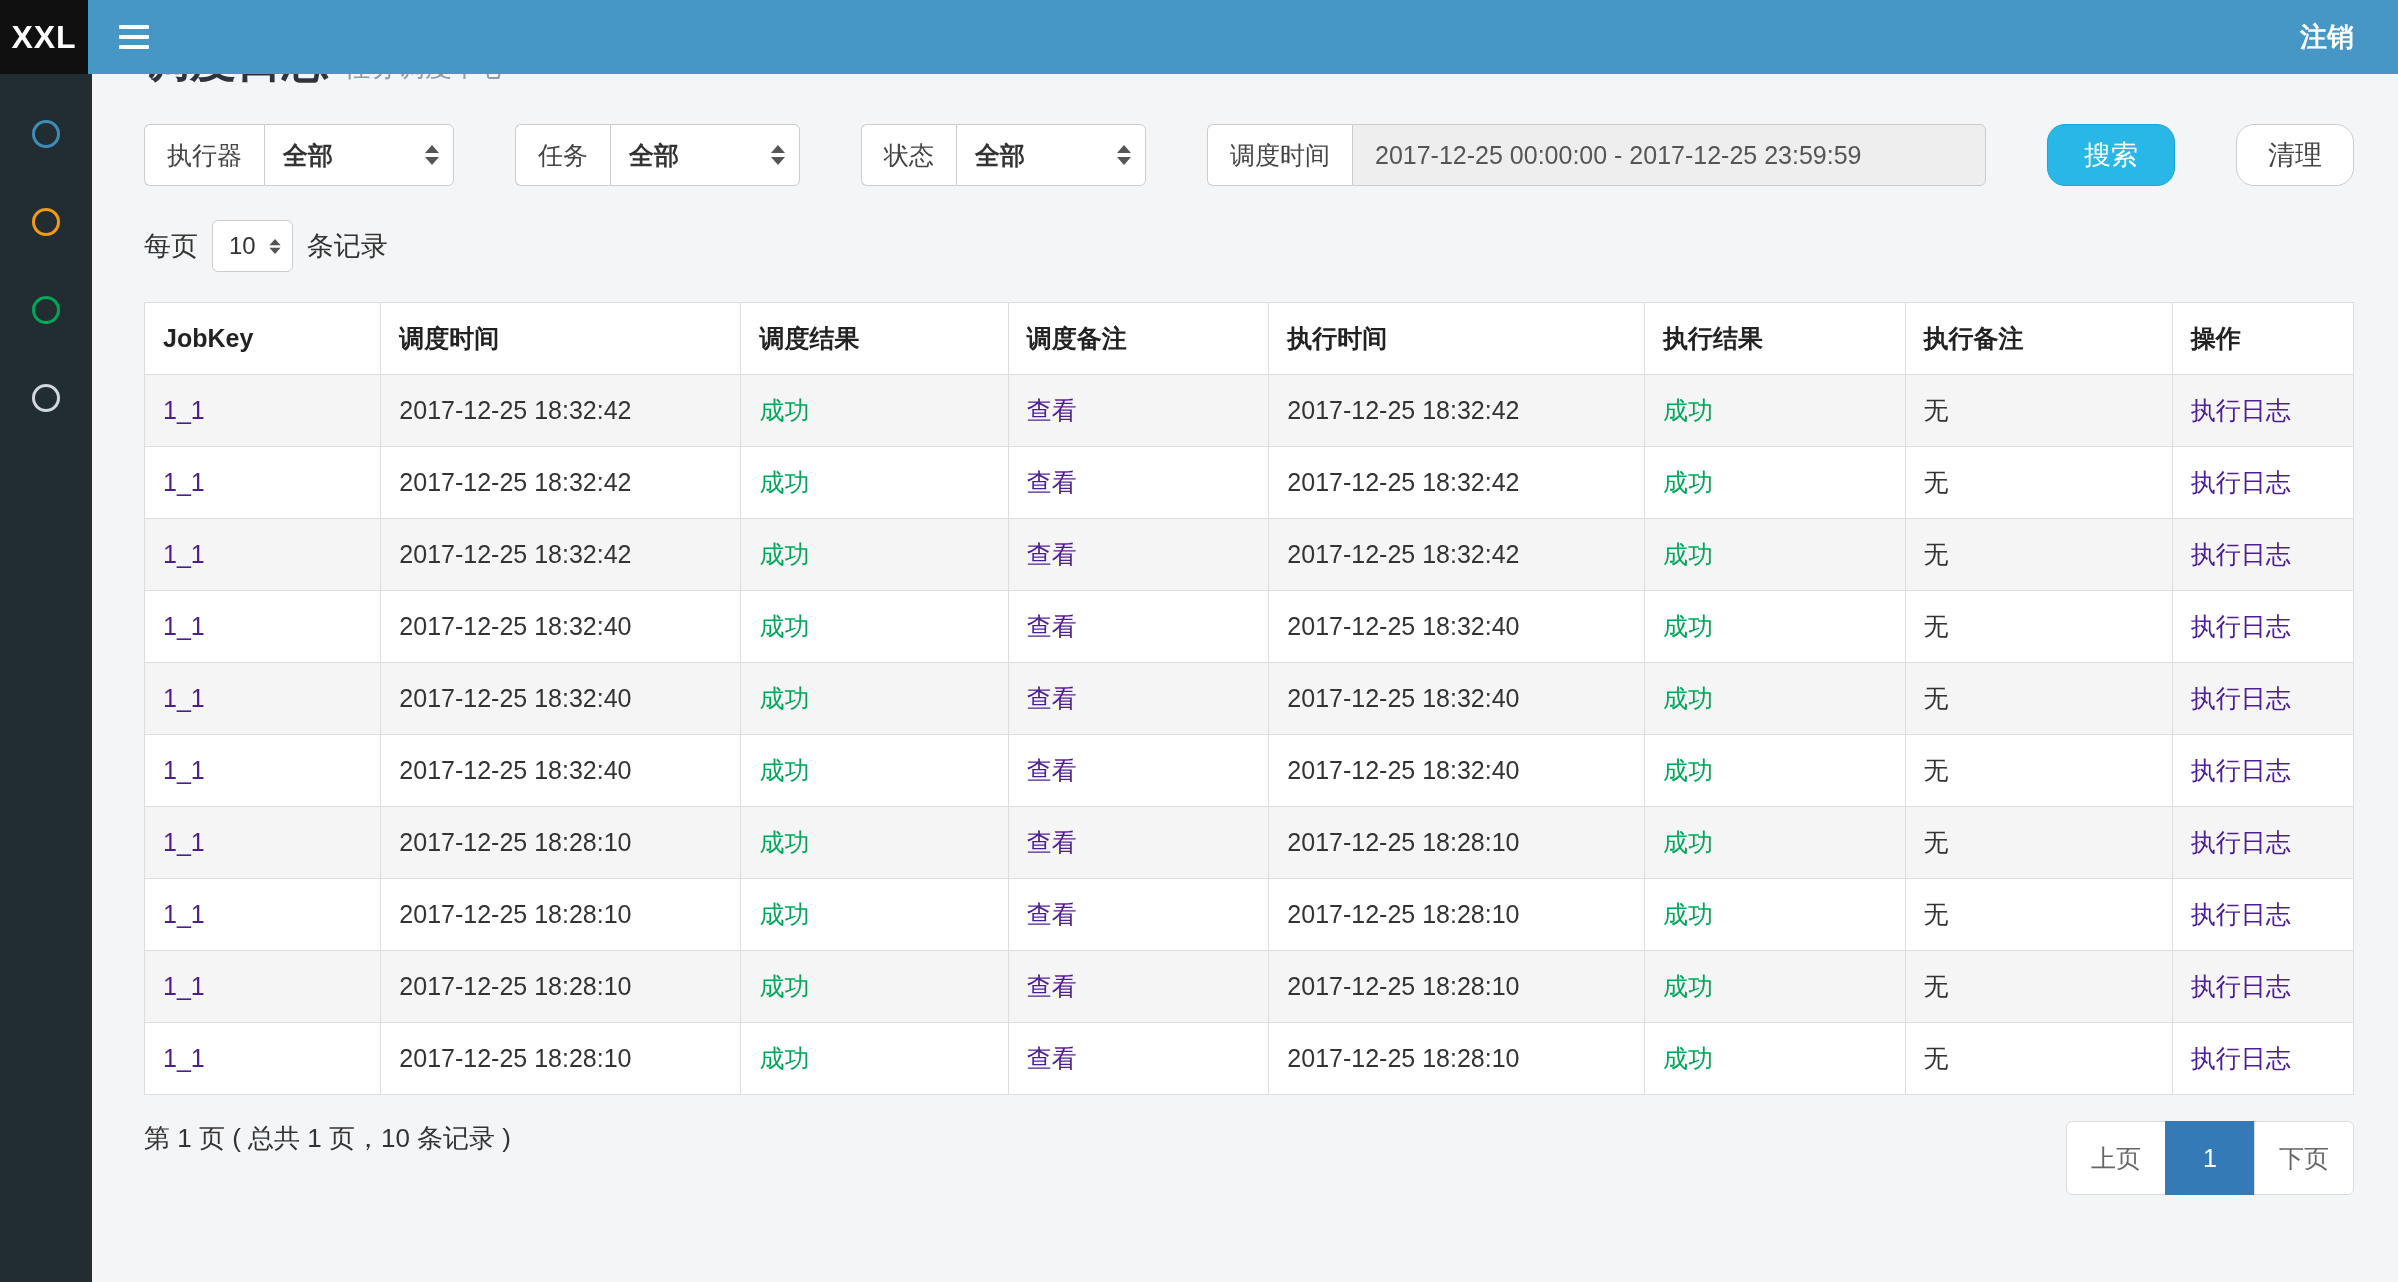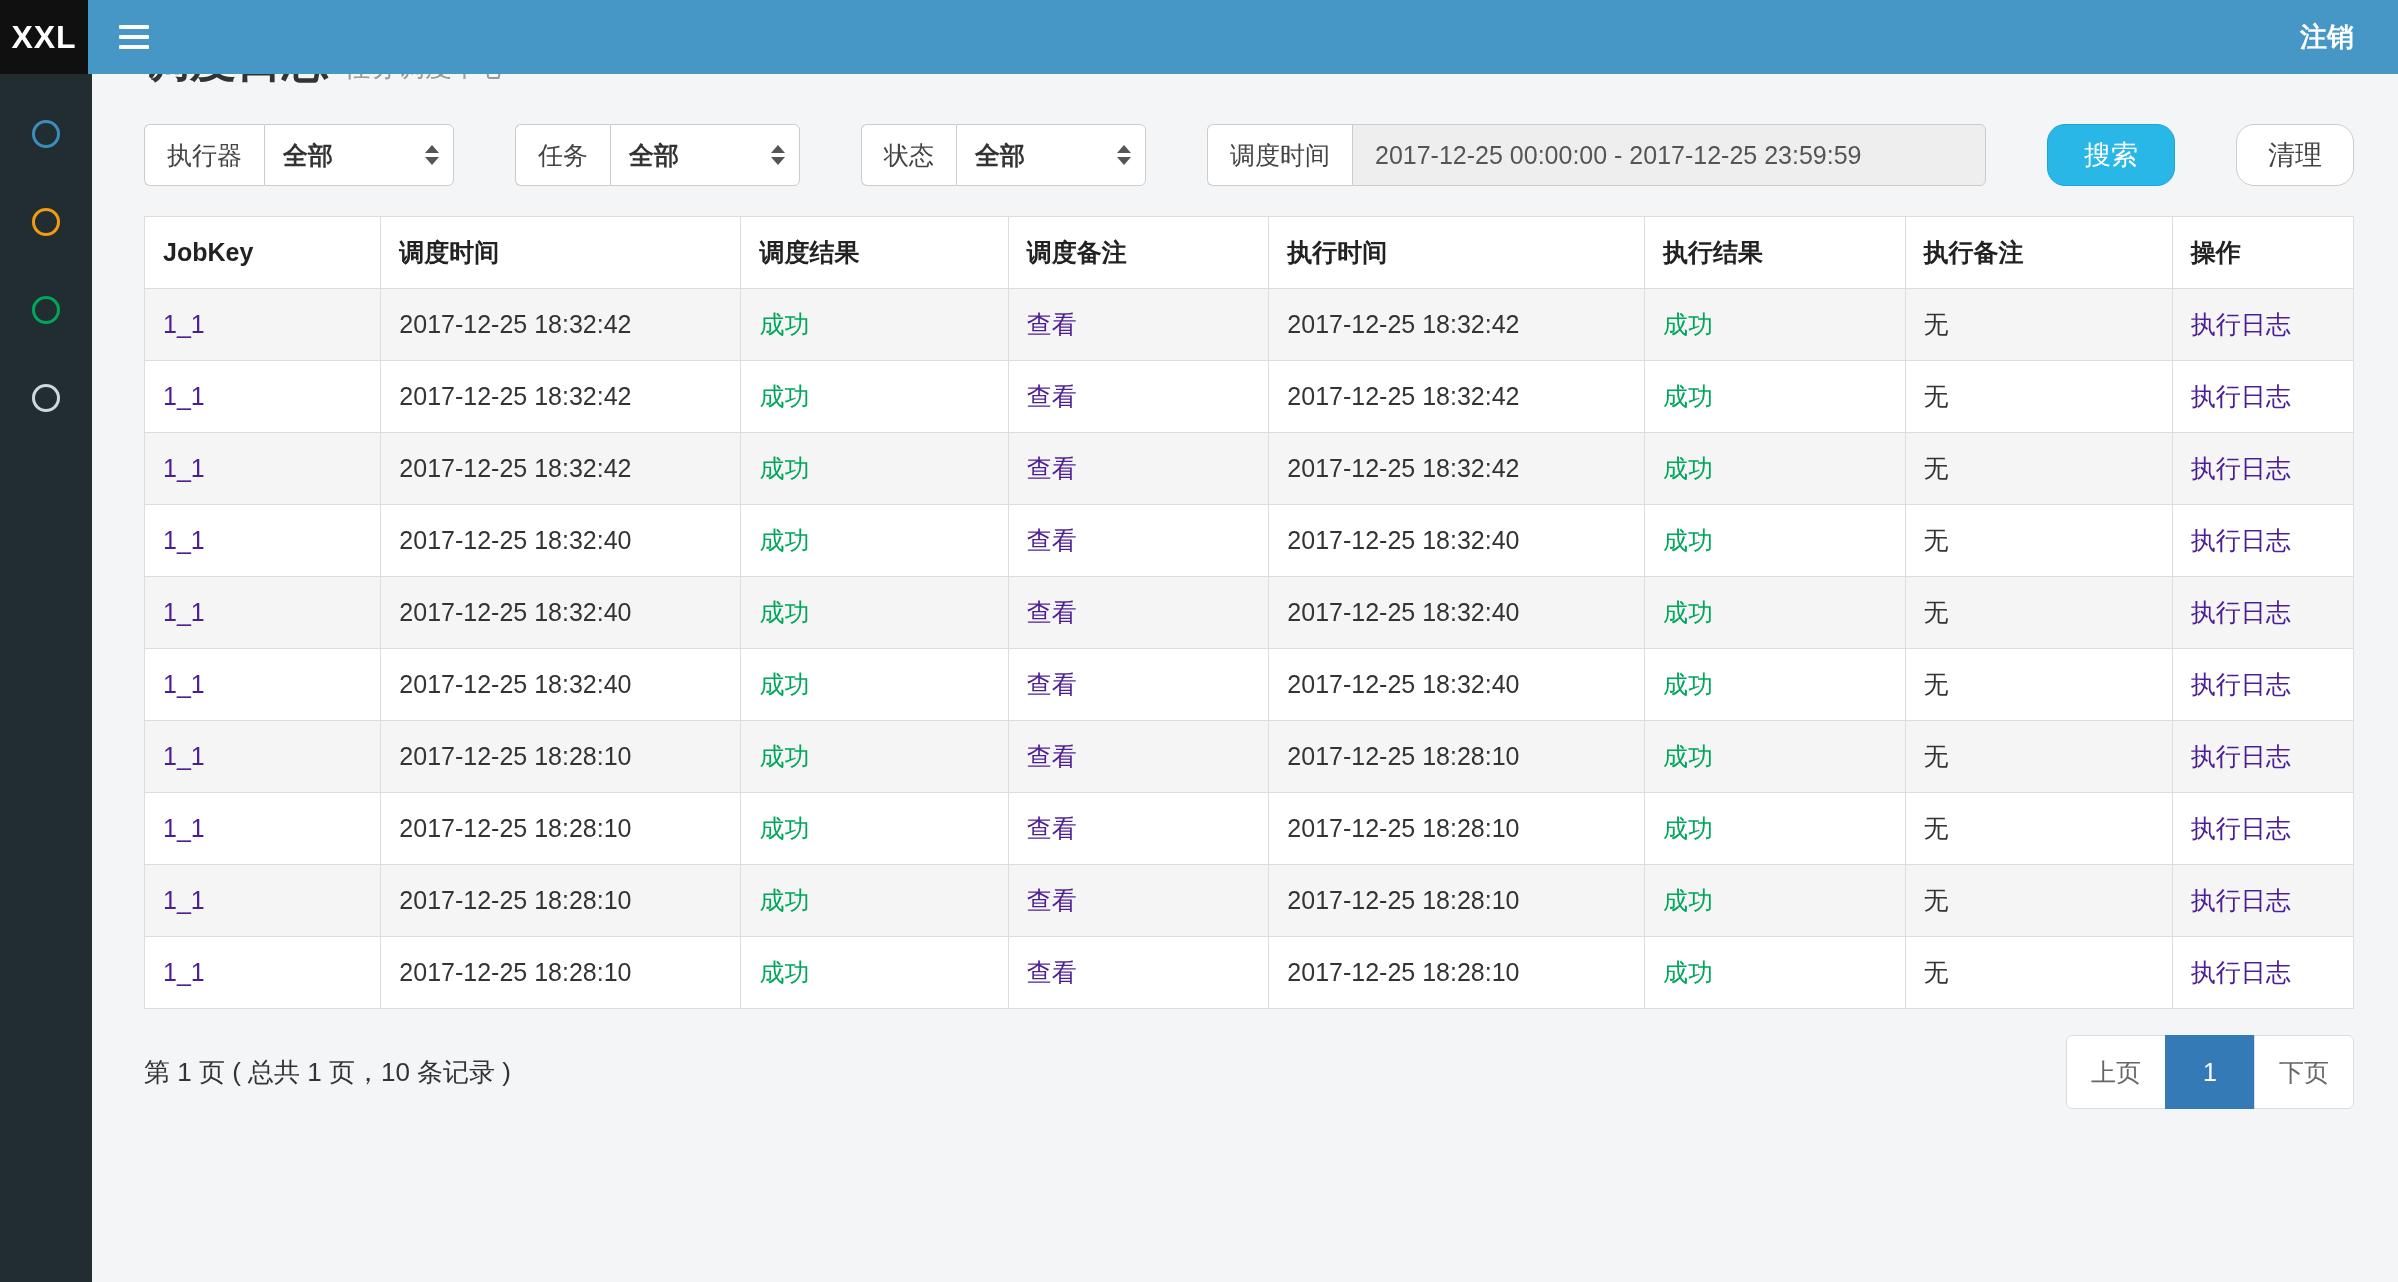"每页" div.pagesize-row { html: none -> <div> <span>每页</span> <div> <span>10</span> <span> <i></i> <i></i> </span> </div> <span>条记录</span> </div> }
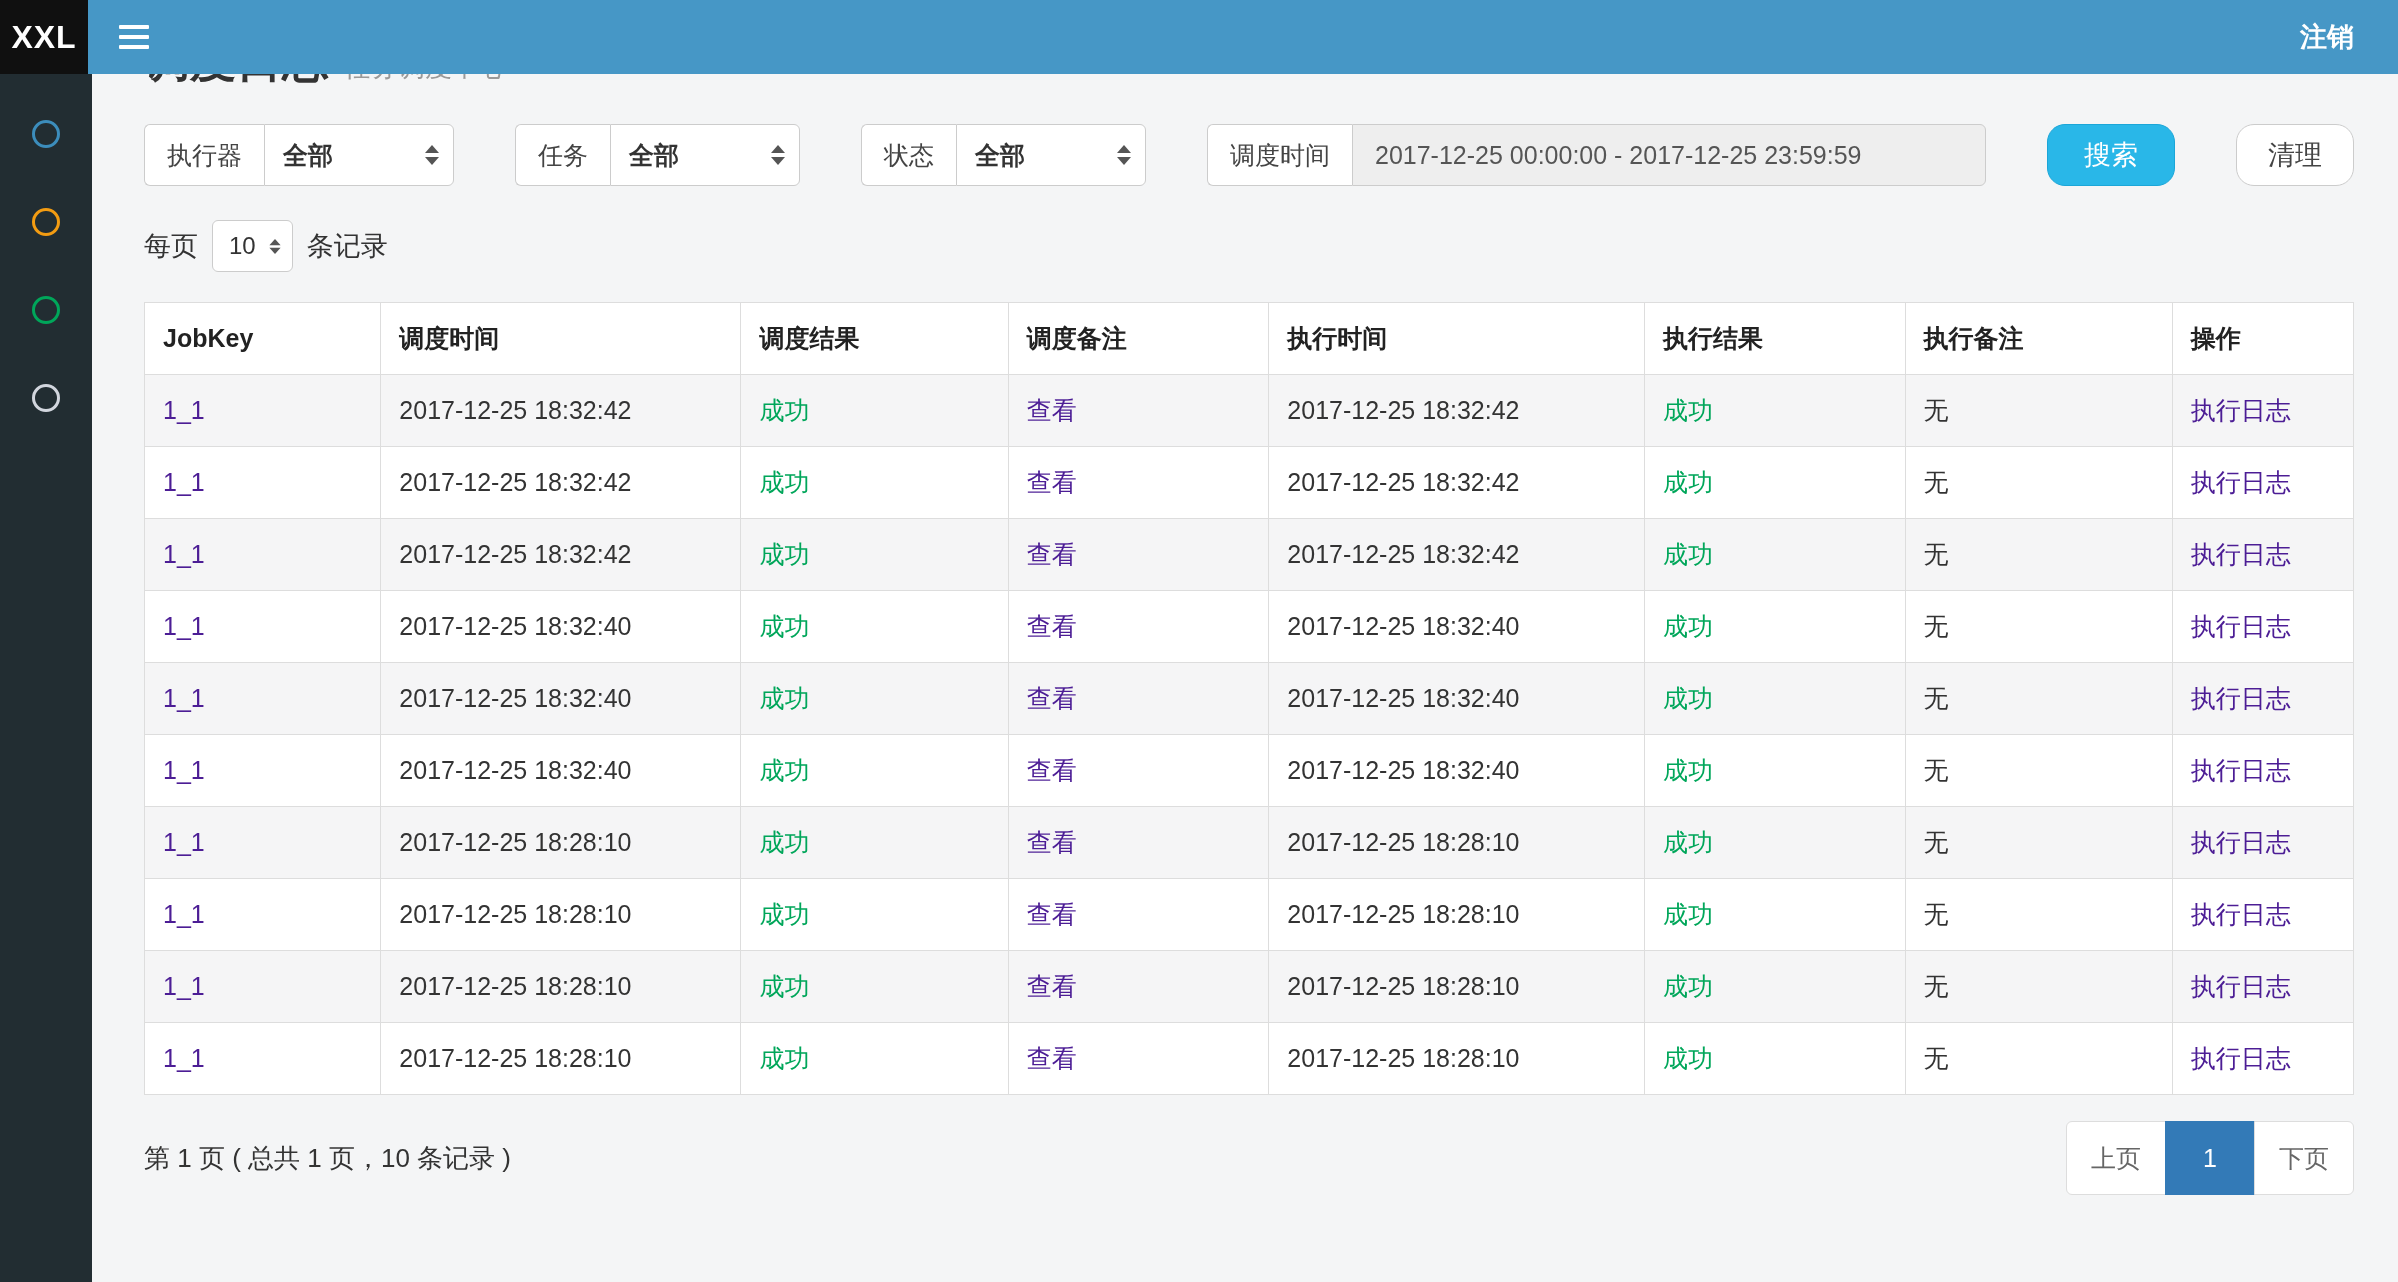"第 1 页 ( 总共" .table-footer { align-items: center -> flex-start }
